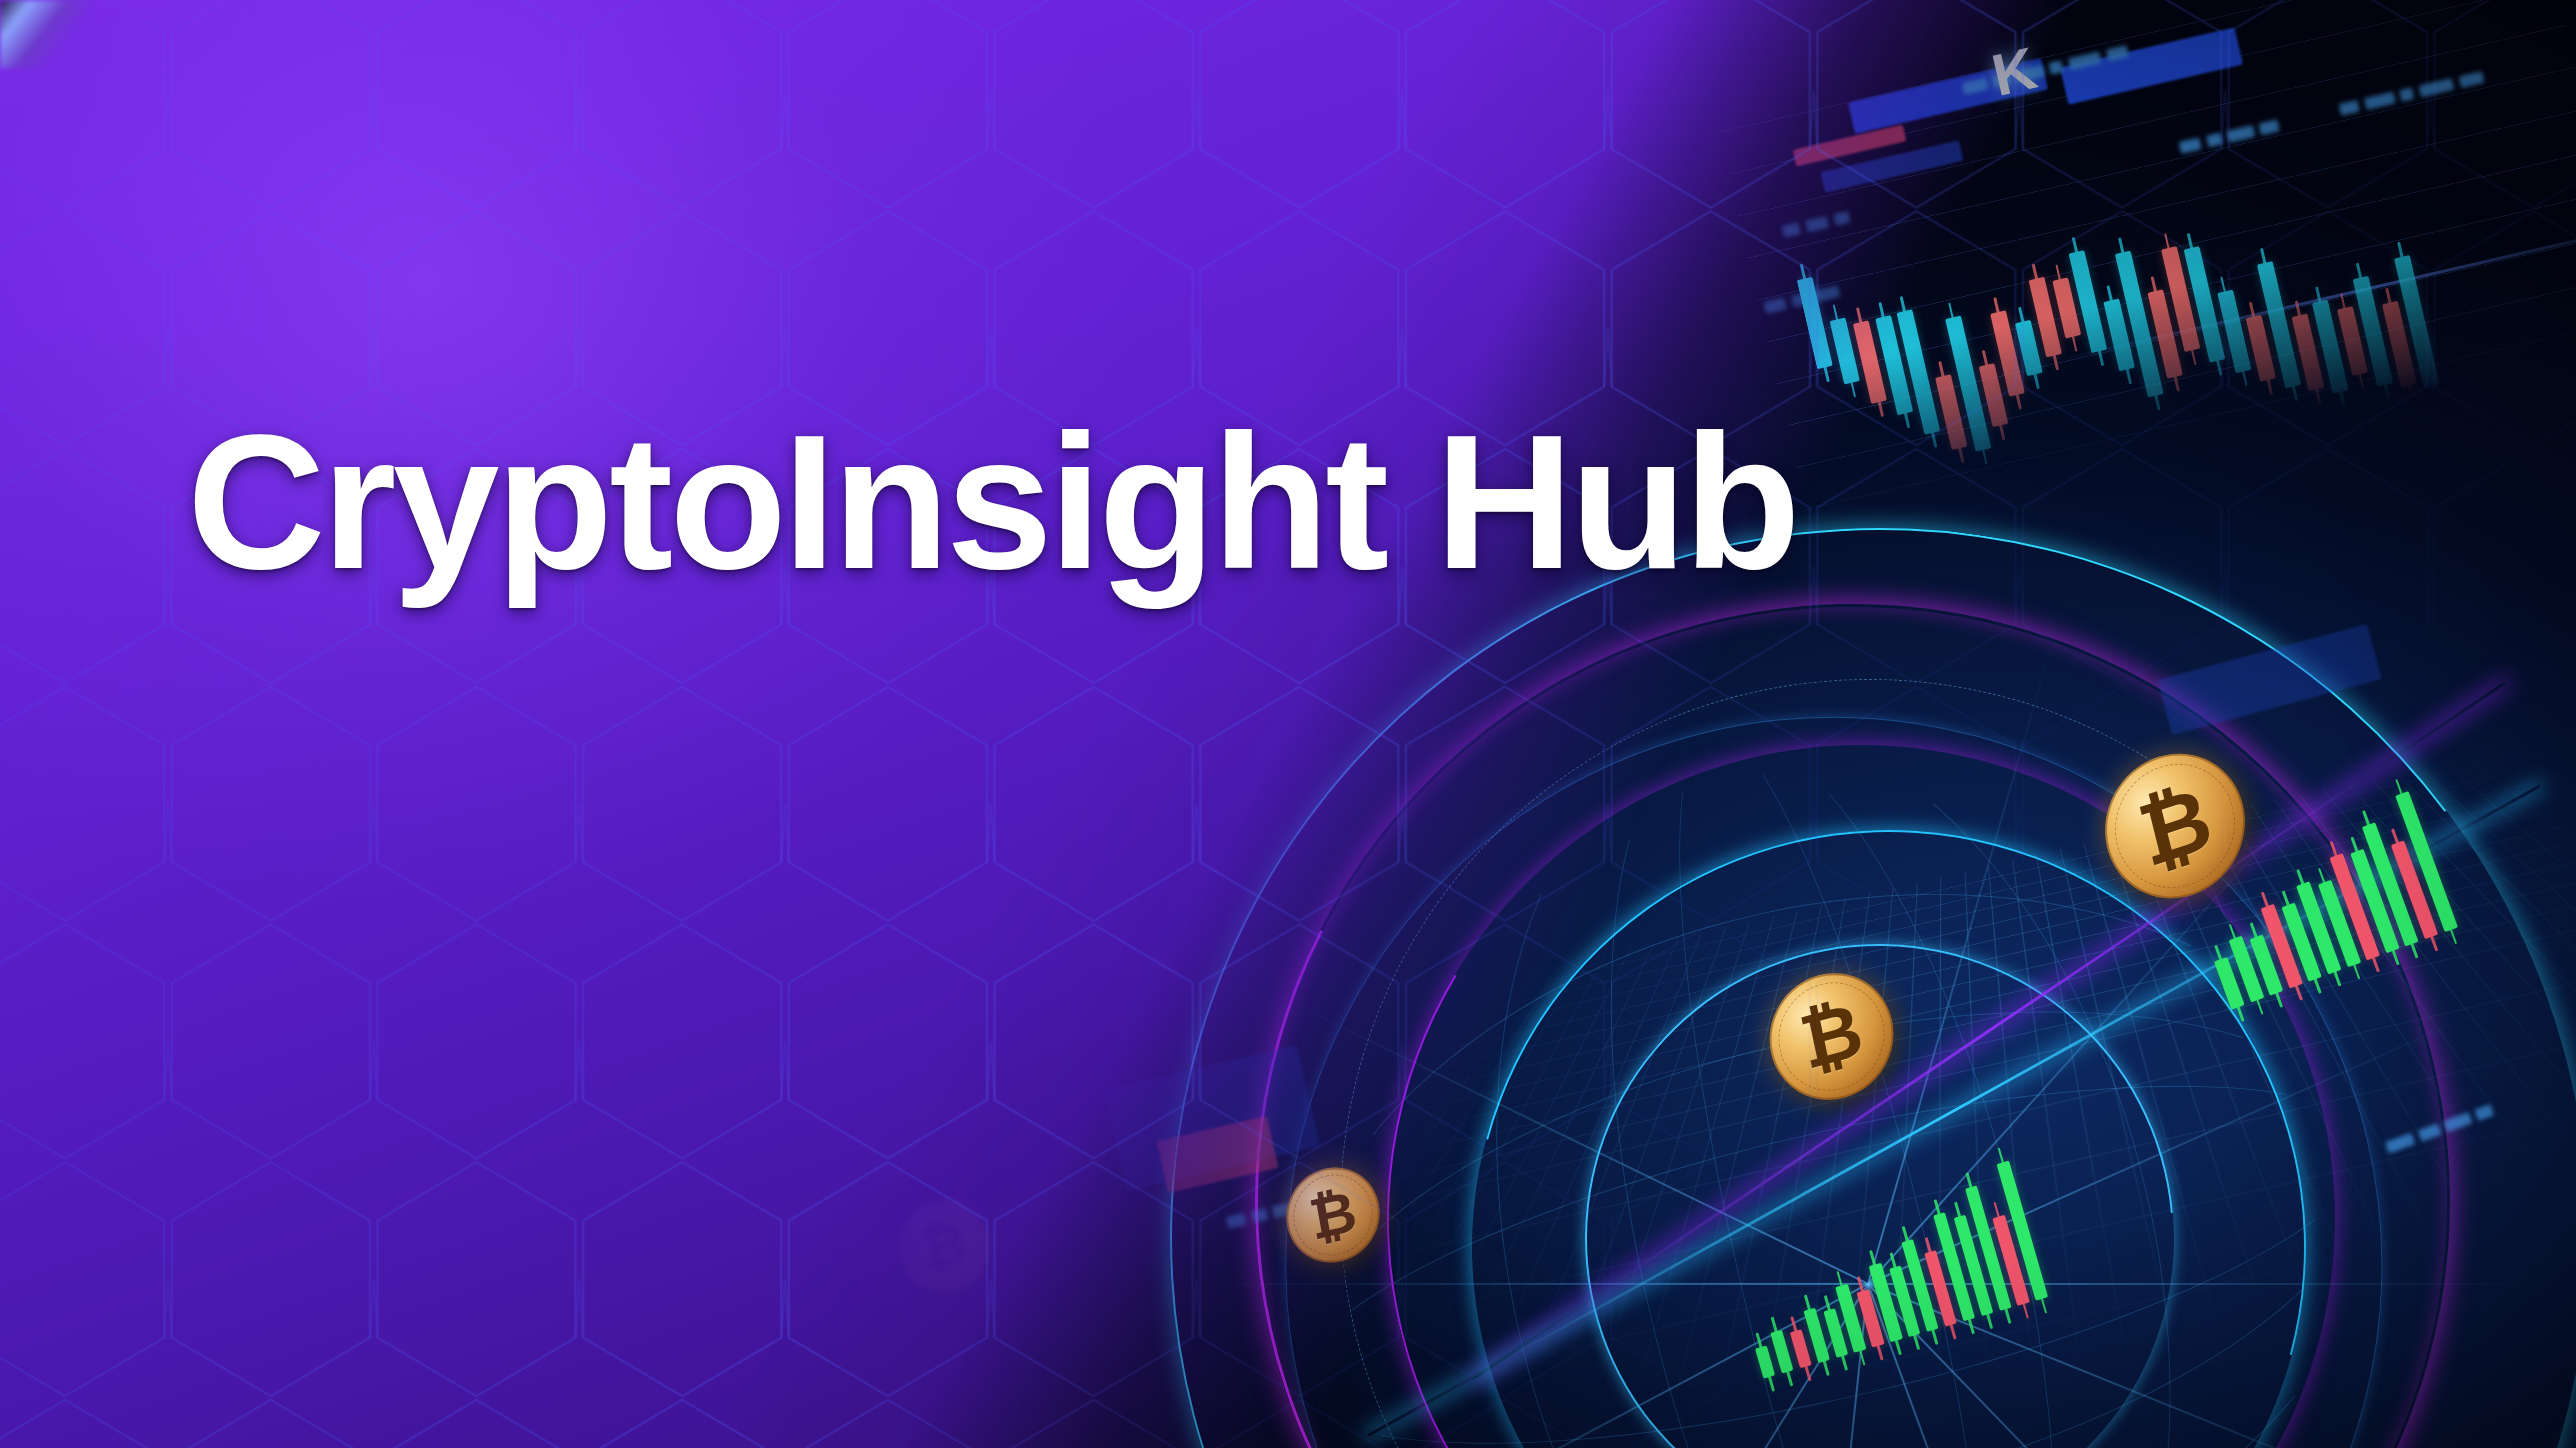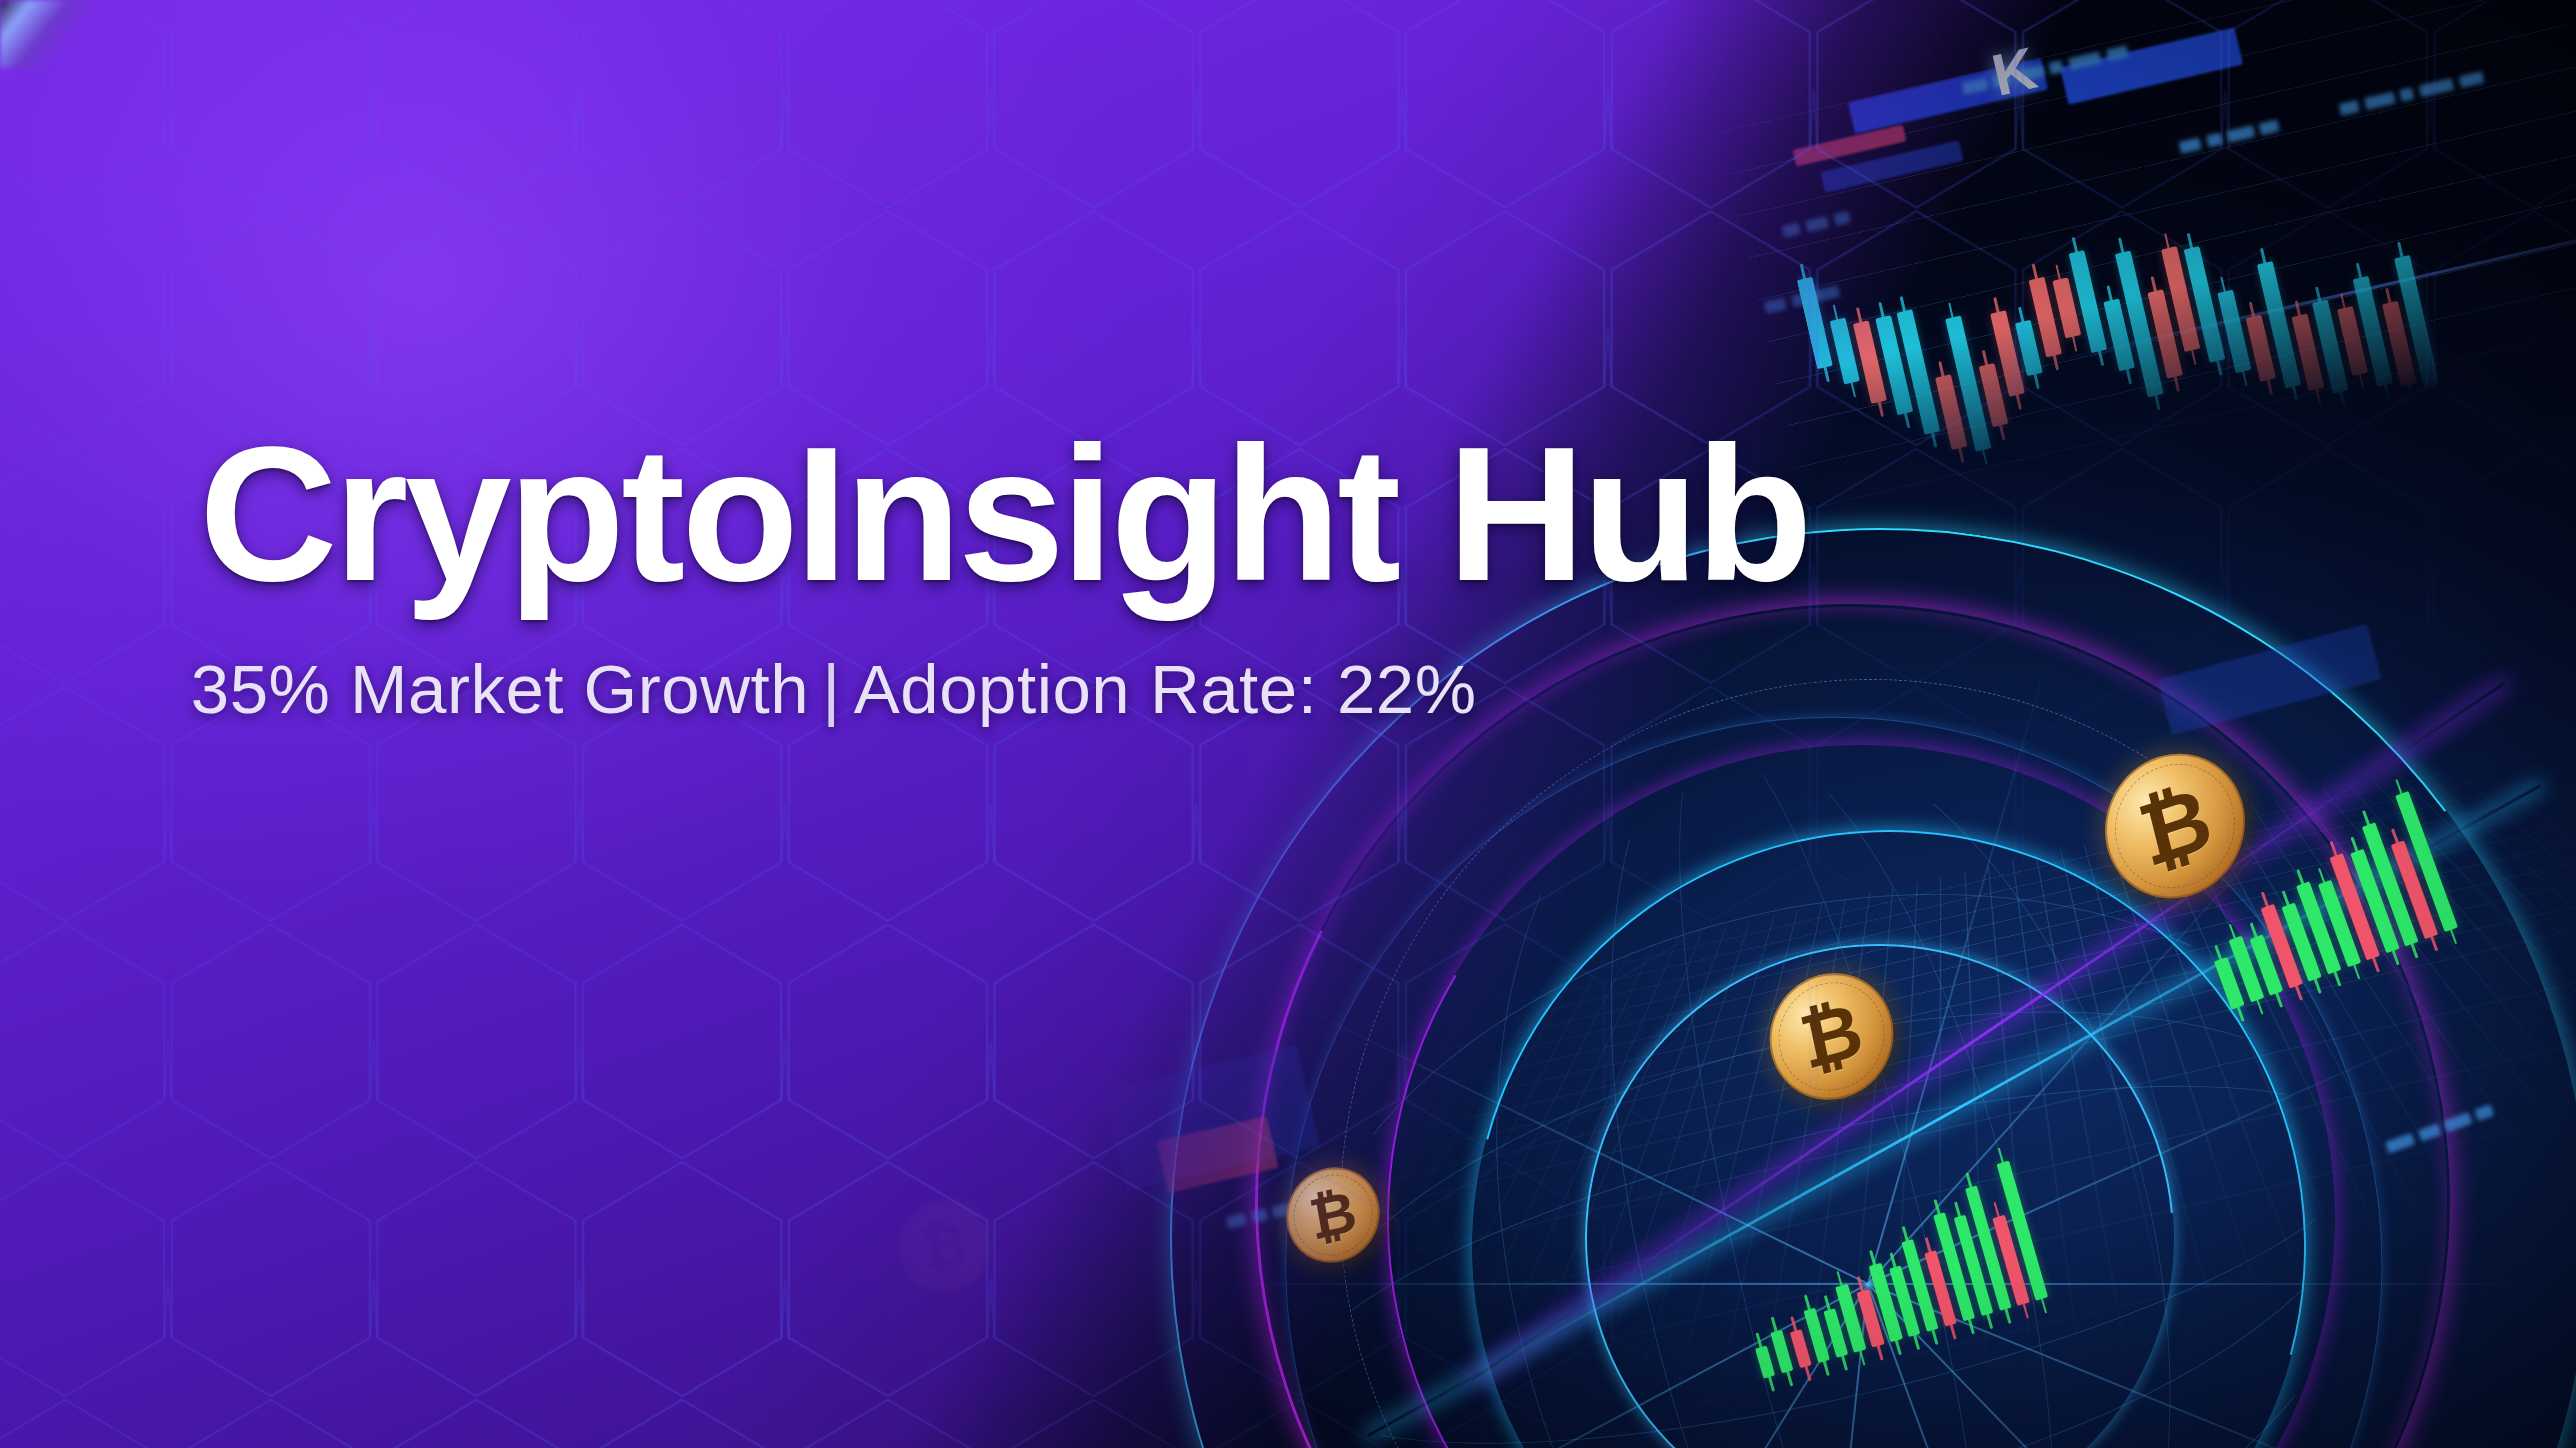"CryptoInsight Hub" .title { margin: 12px -> 0 }
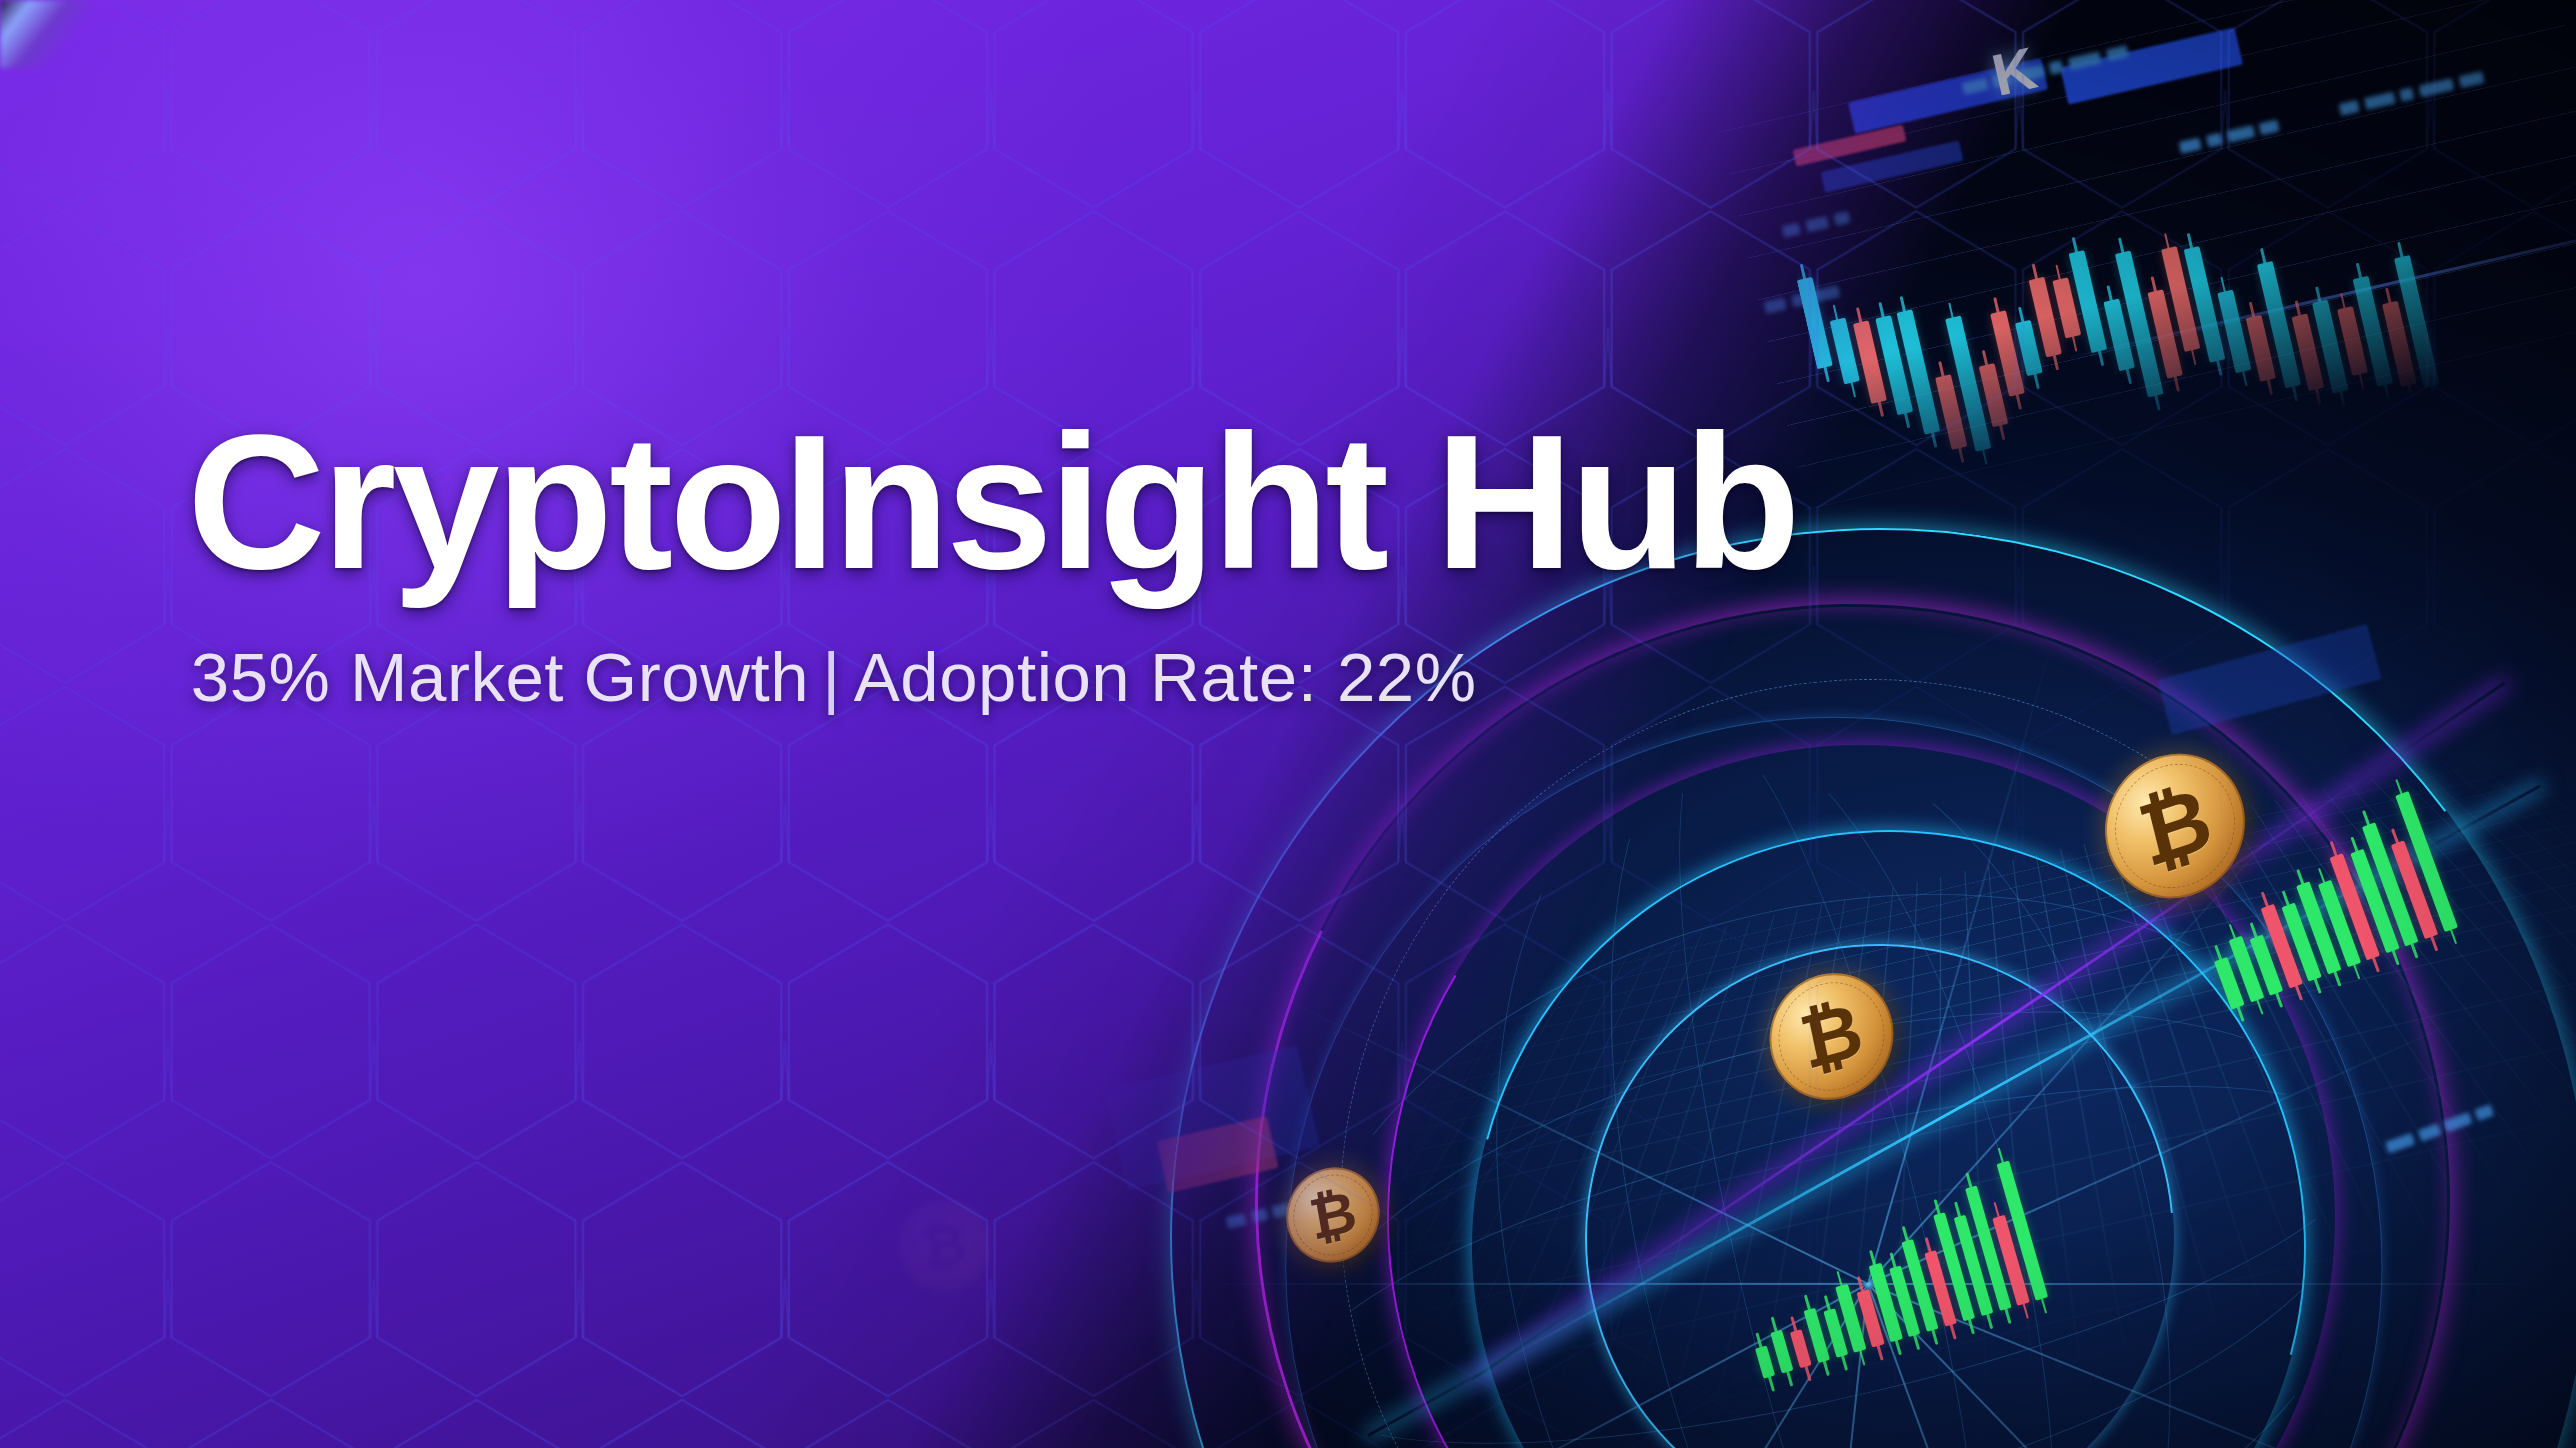"35% Market Growth | Adoption" div.subtitle { html: <div> <span>35% Market Growth</span><span>|</span><span>Adoption Rate: 22%</span> </div> -> none }
